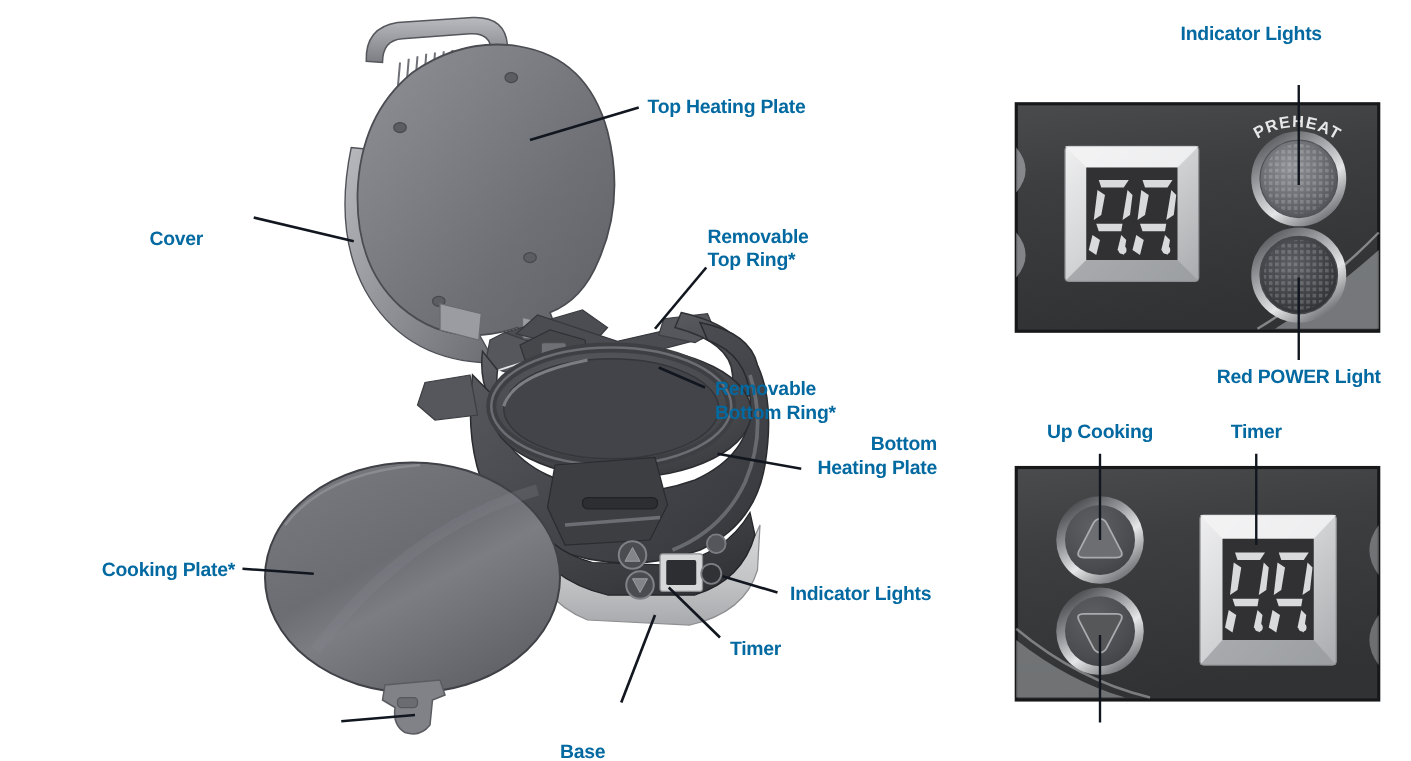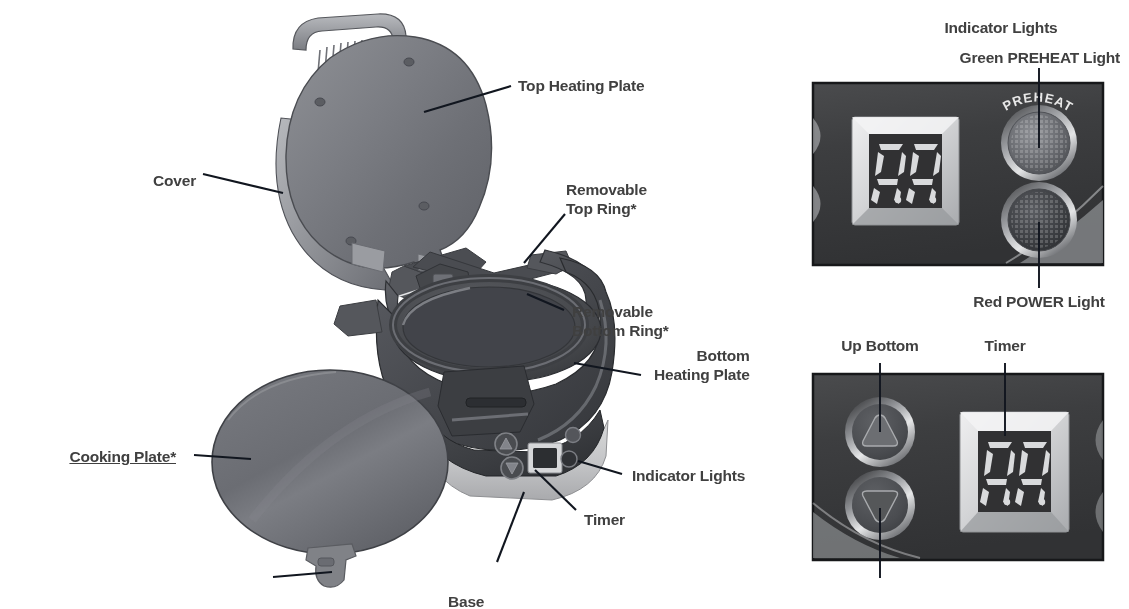"Indicator Lights" .label { color: #404040 -> #0369a1 }
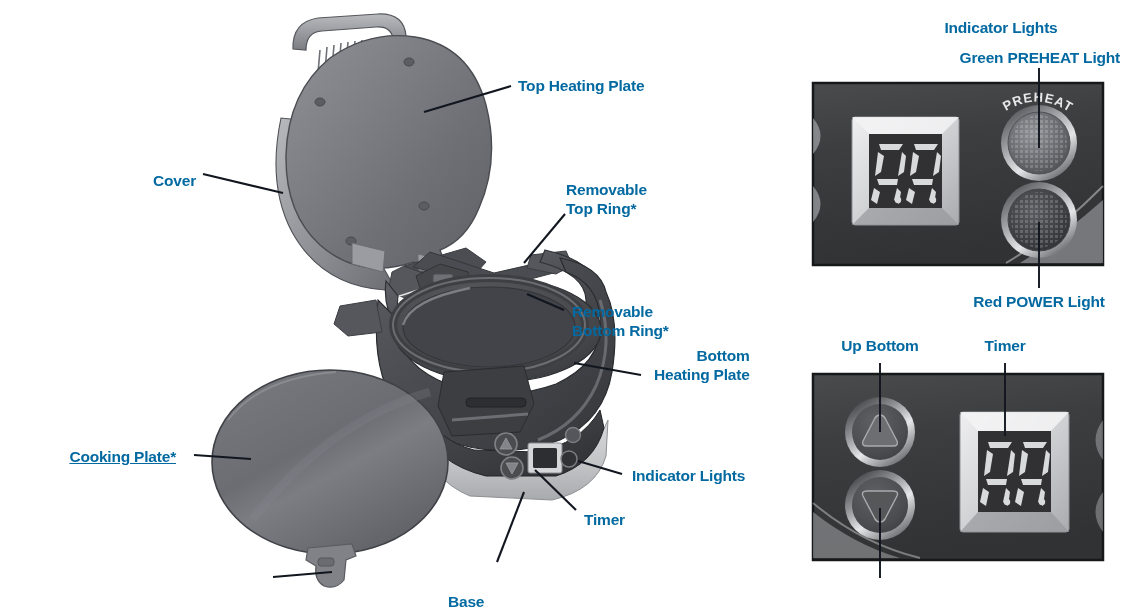"Green PREHEAT Light" div.label { html: <div>Green PREHEAT Light</div> -> none }
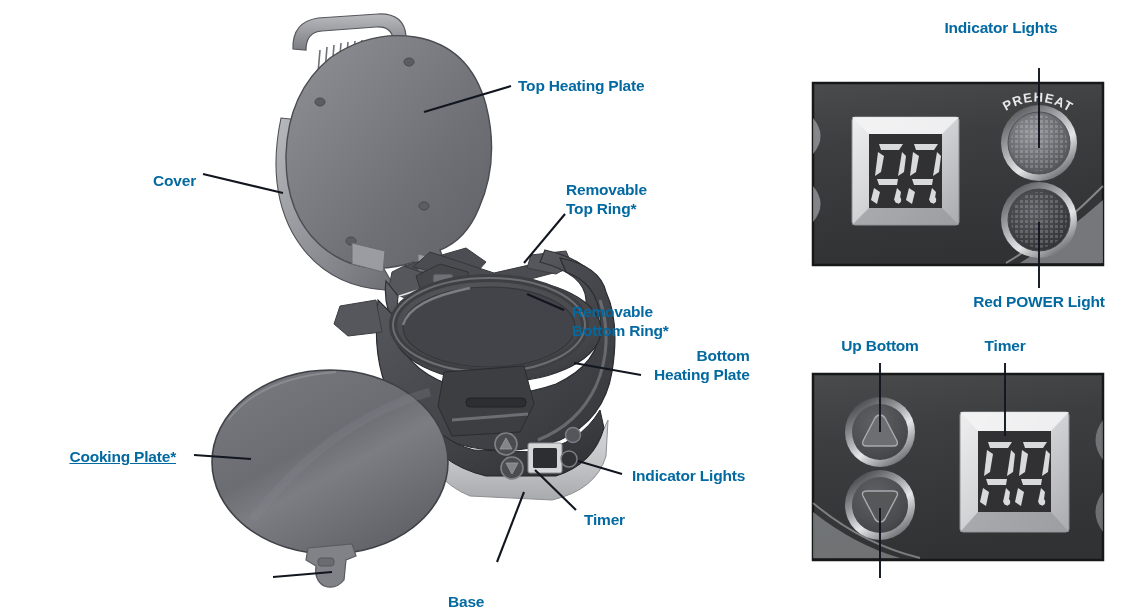"Cover" div.label { text-align: none -> center; top: 171px -> 182px }
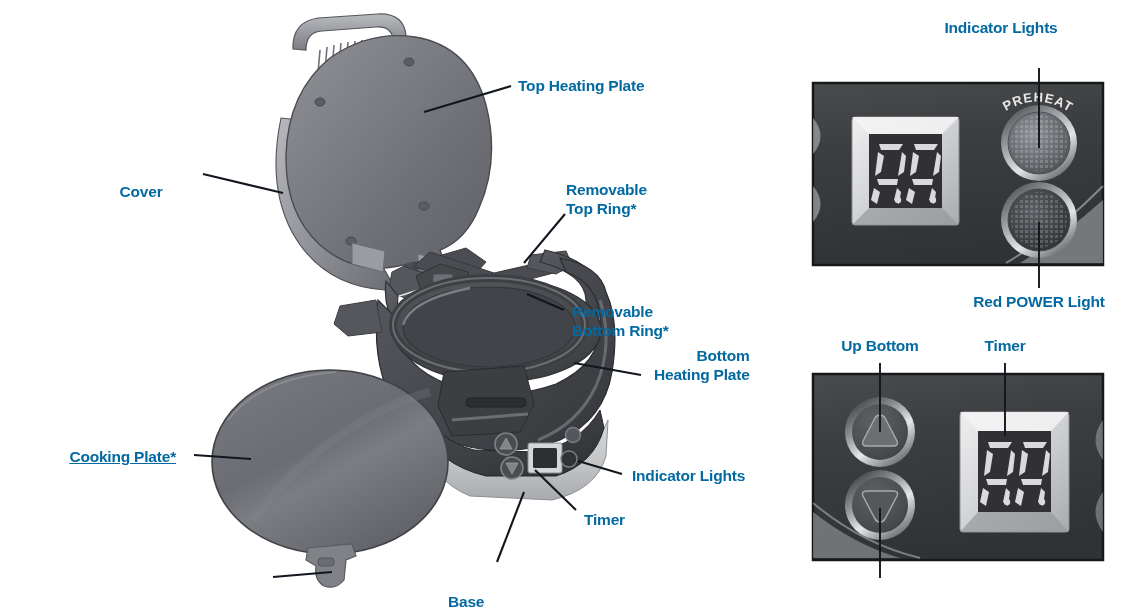"Up Bottom" div.label { text: Bottom -> Cooking }
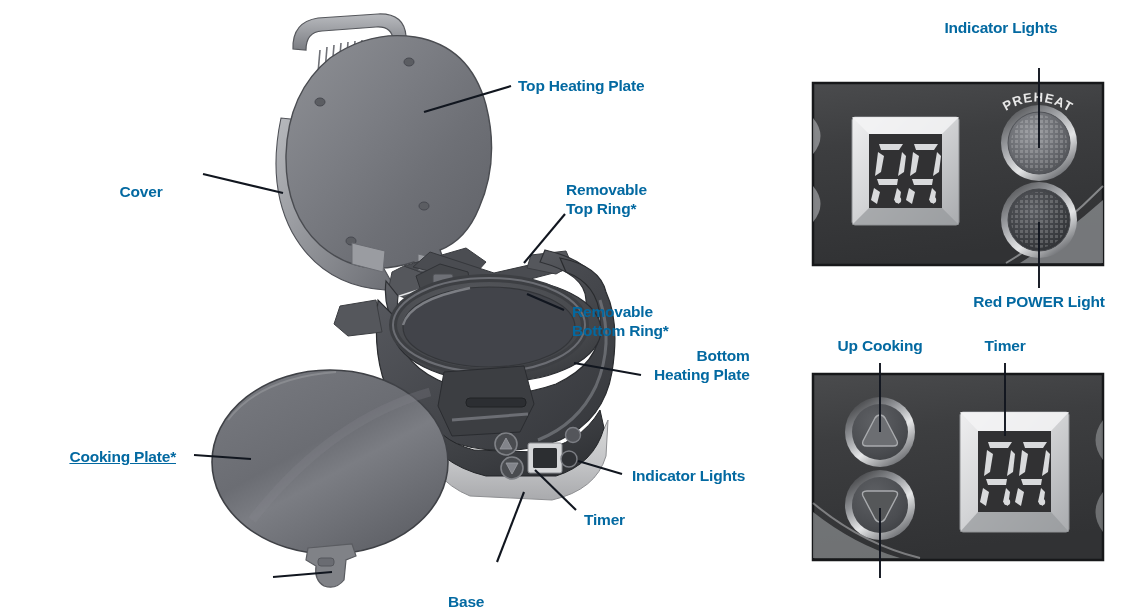"Cooking Plate*" div.label { left: 16px -> 28px; text-decoration: underline -> none }
